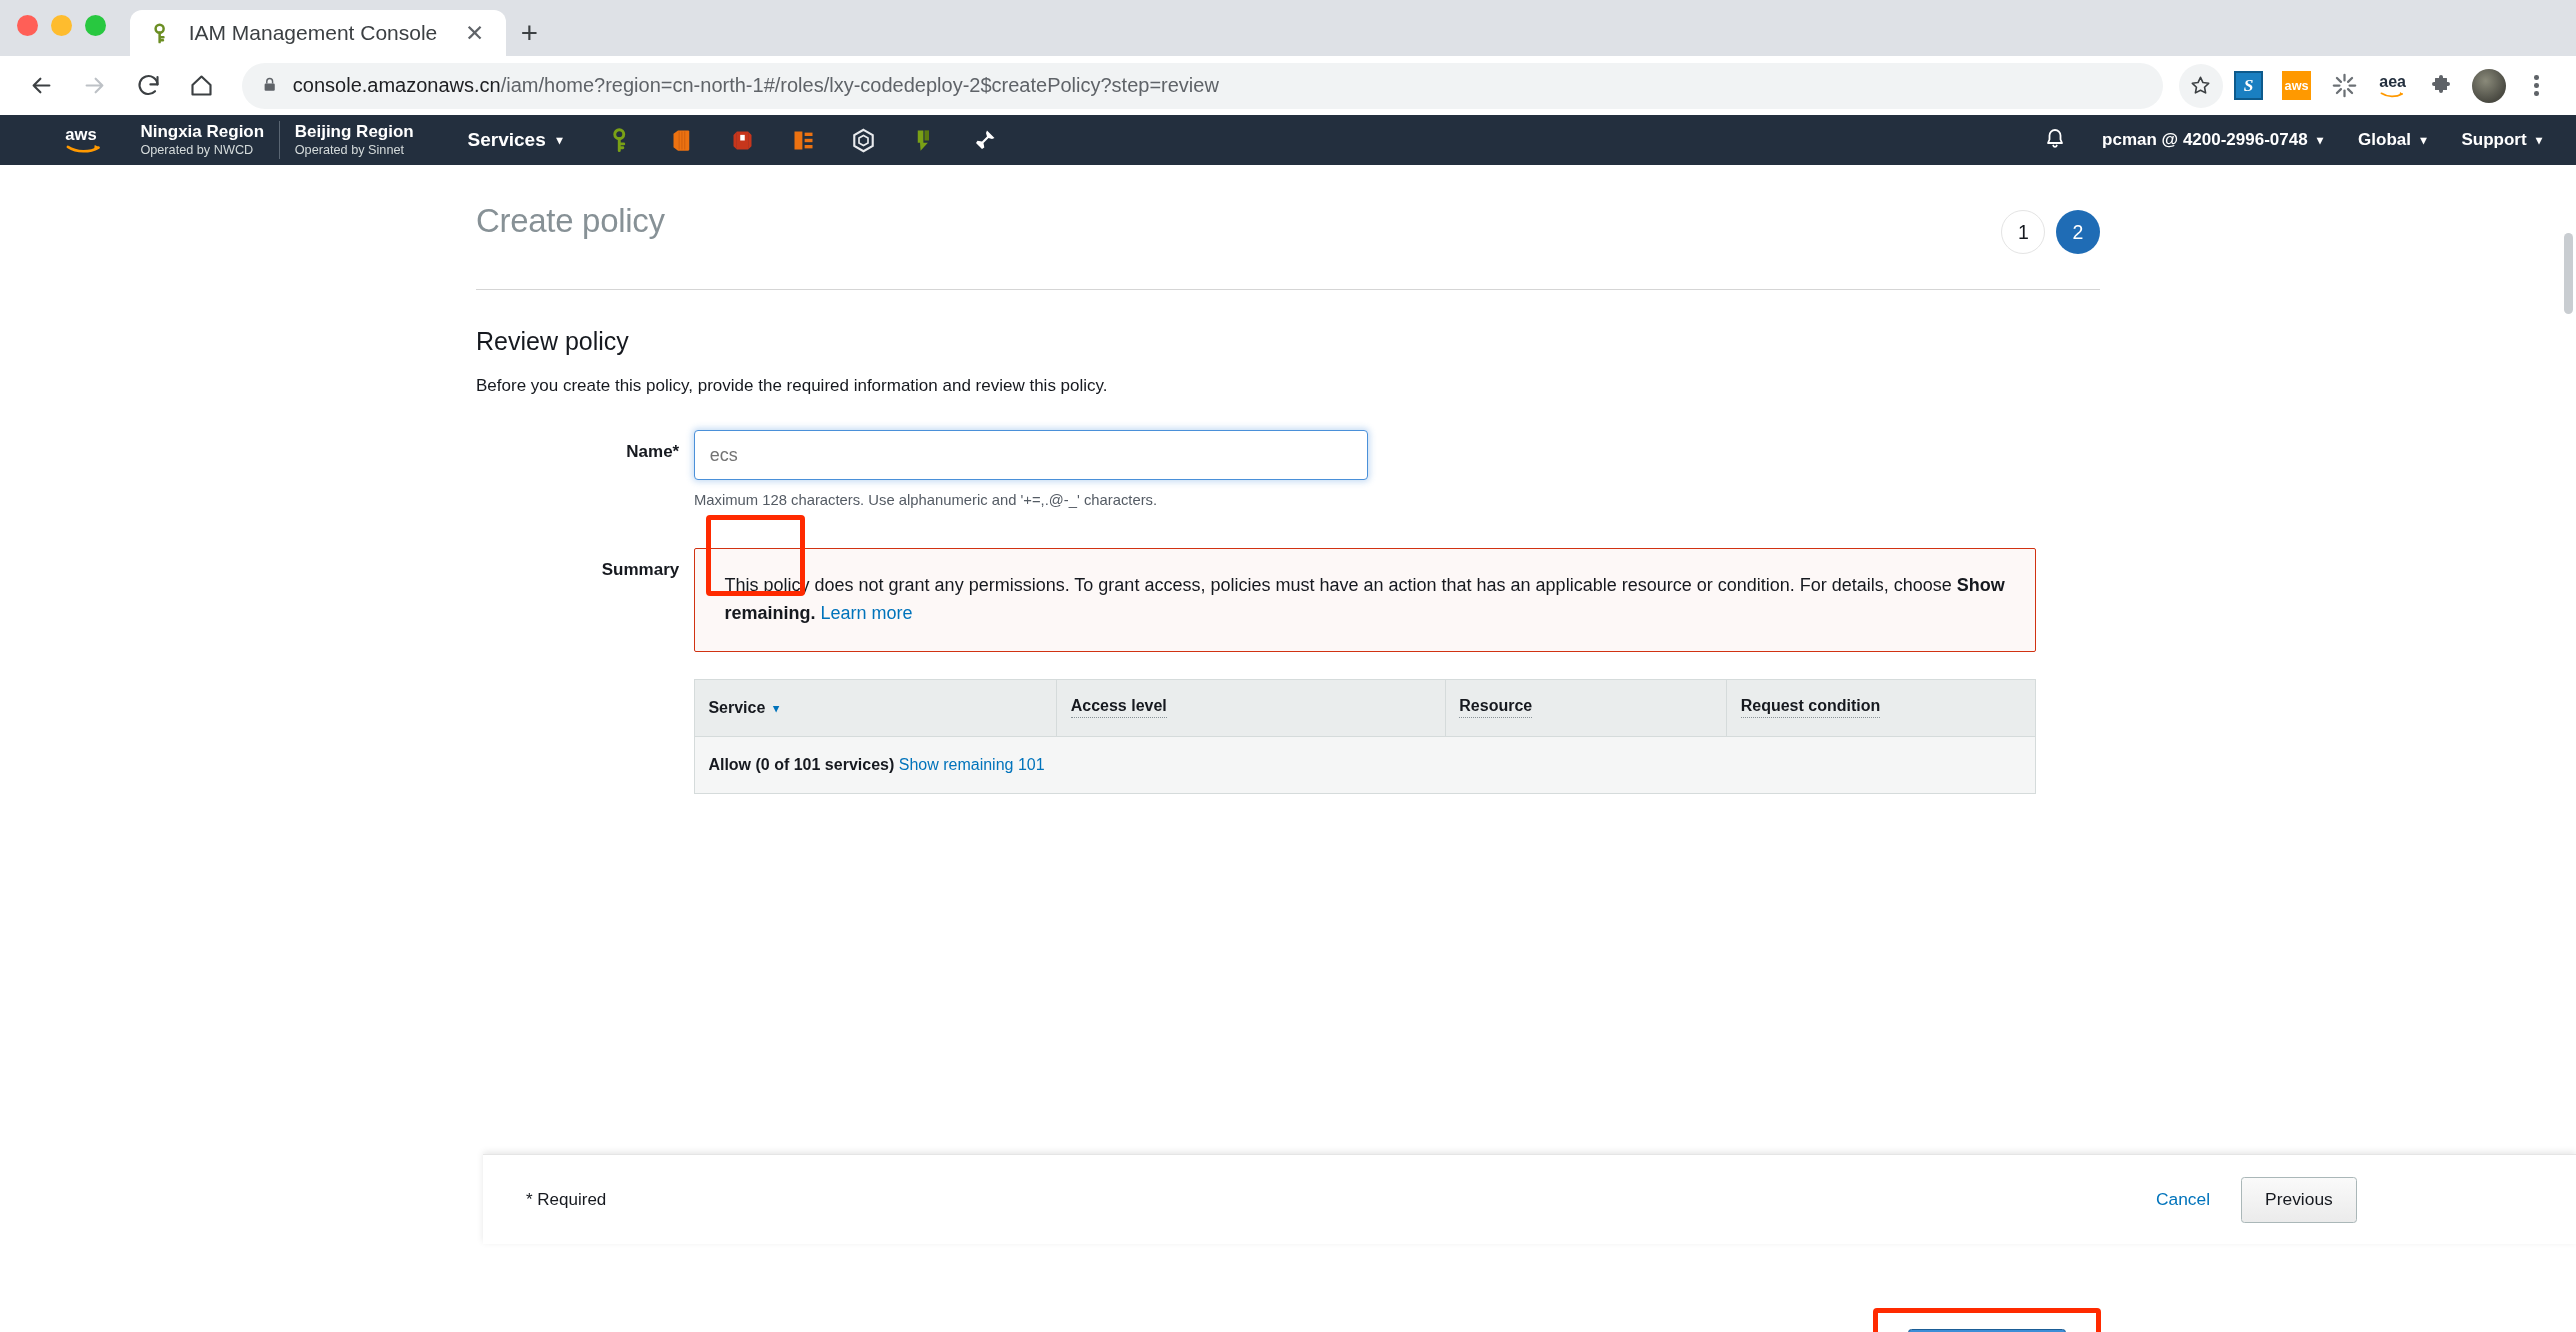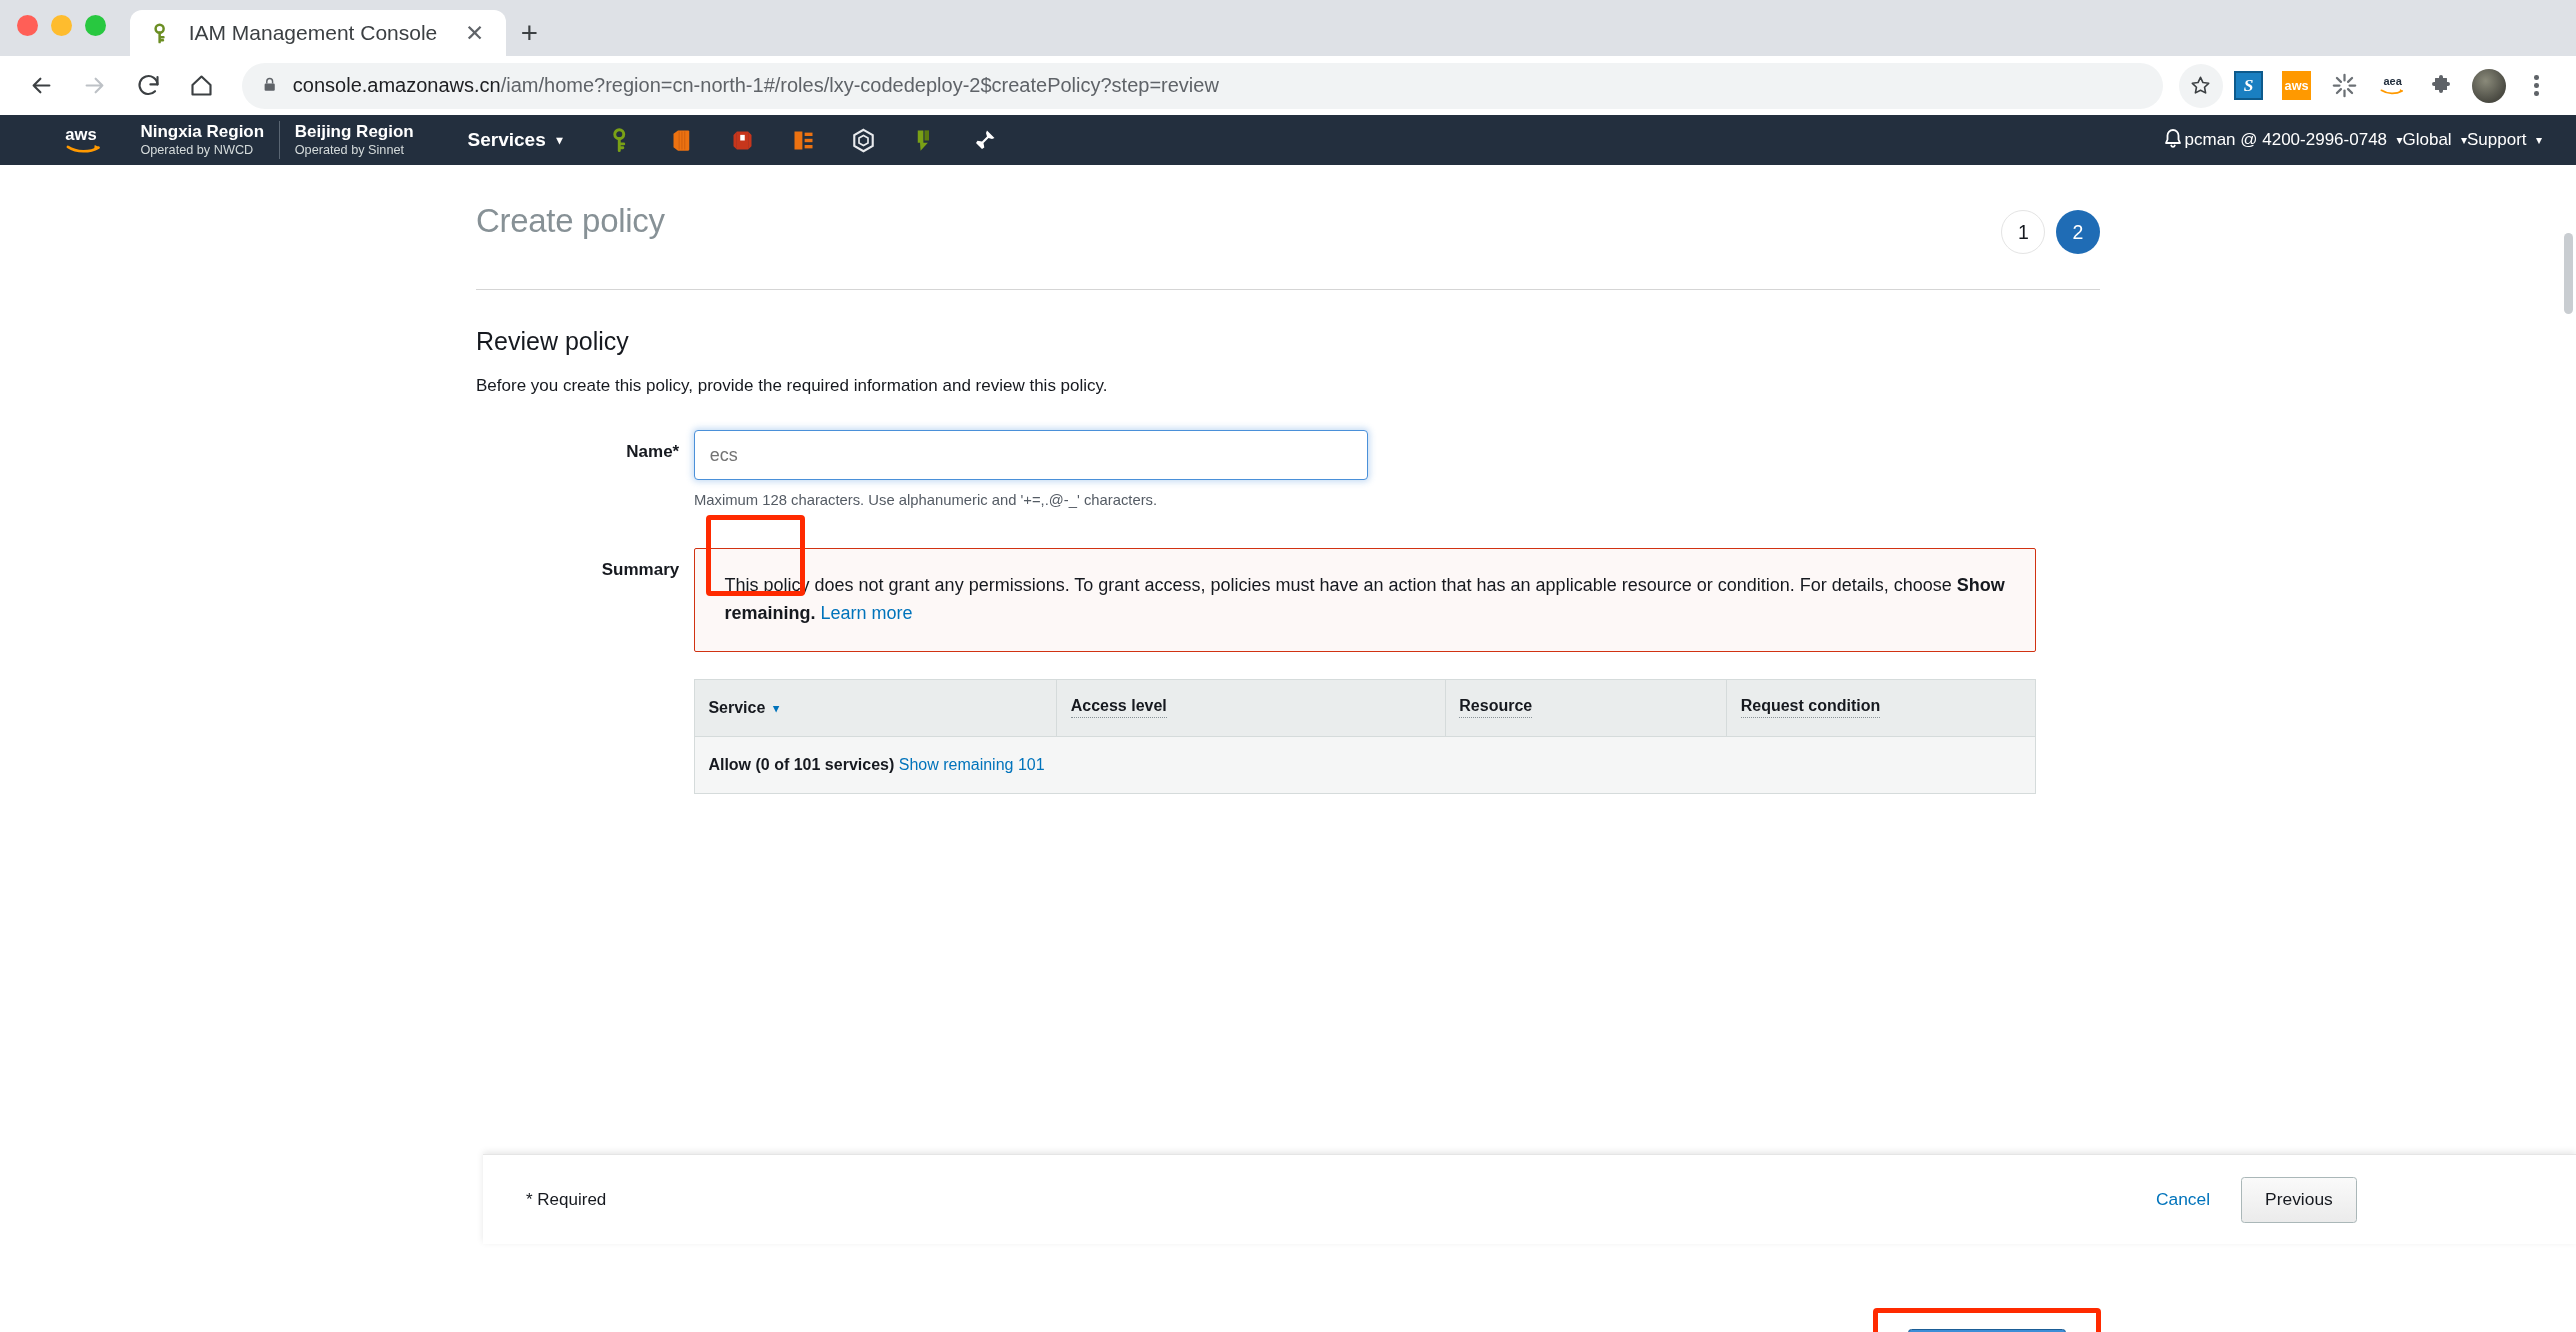"aea" span { font-size: 11px -> 16px }
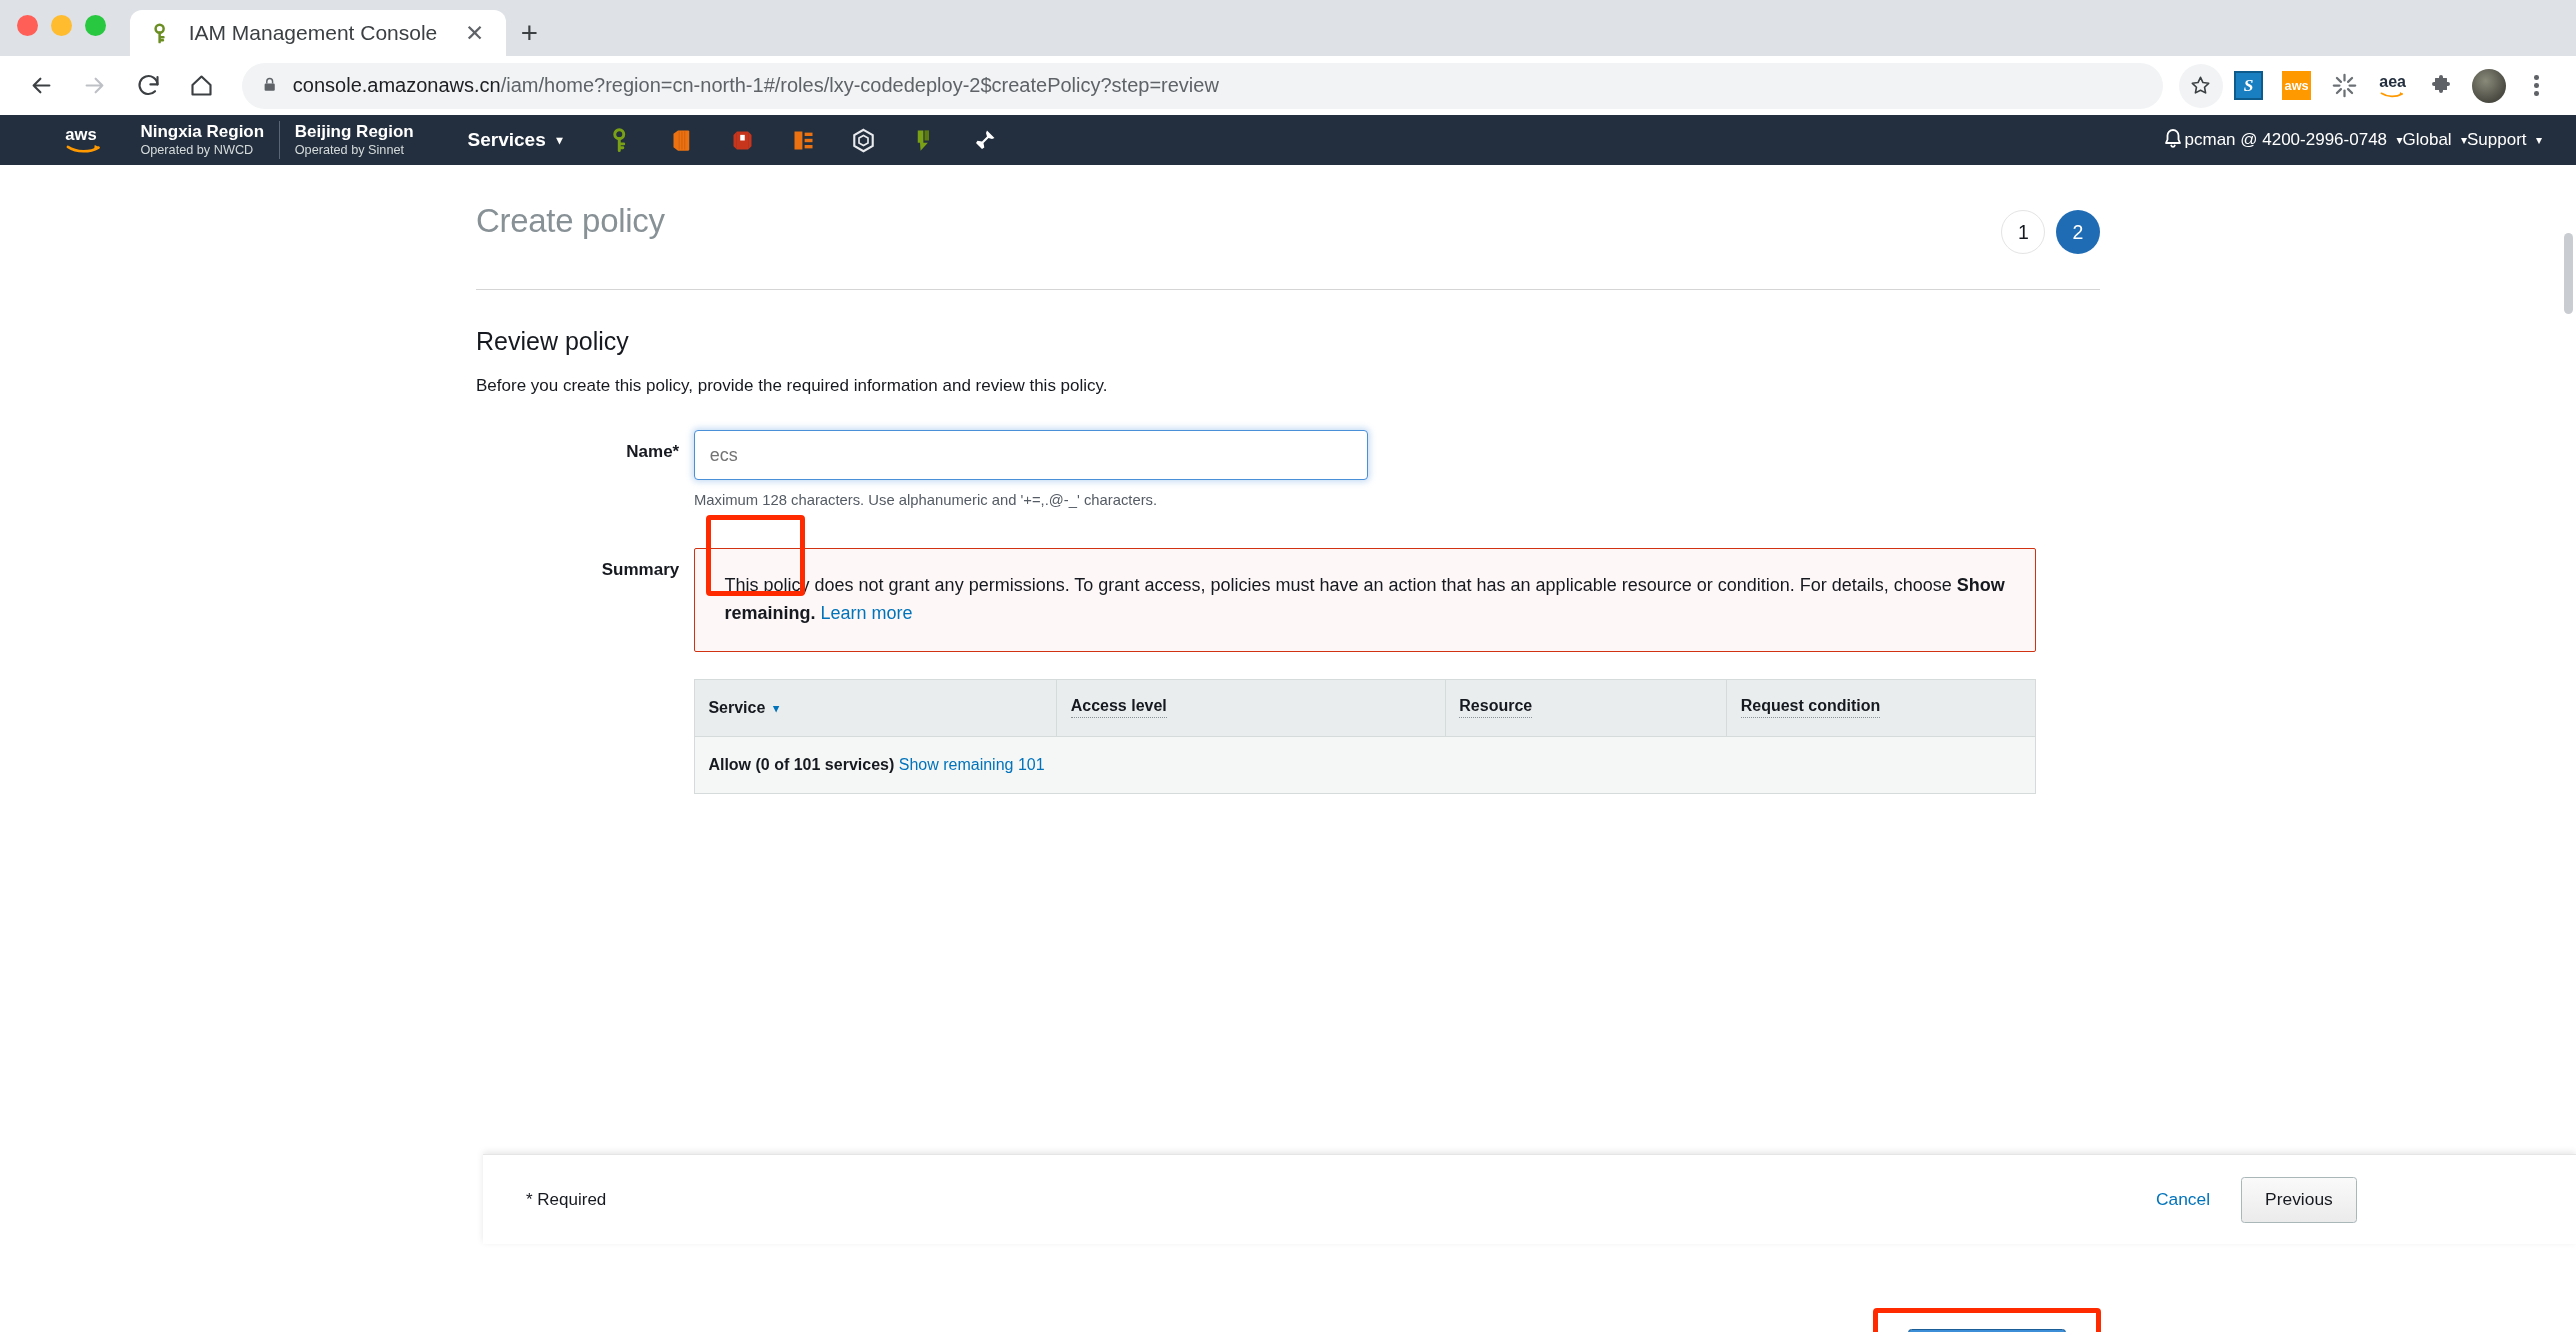"pcman @ 4200-2996-0748" .nav-right { font-weight: none -> bold; gap: none -> 35px }
